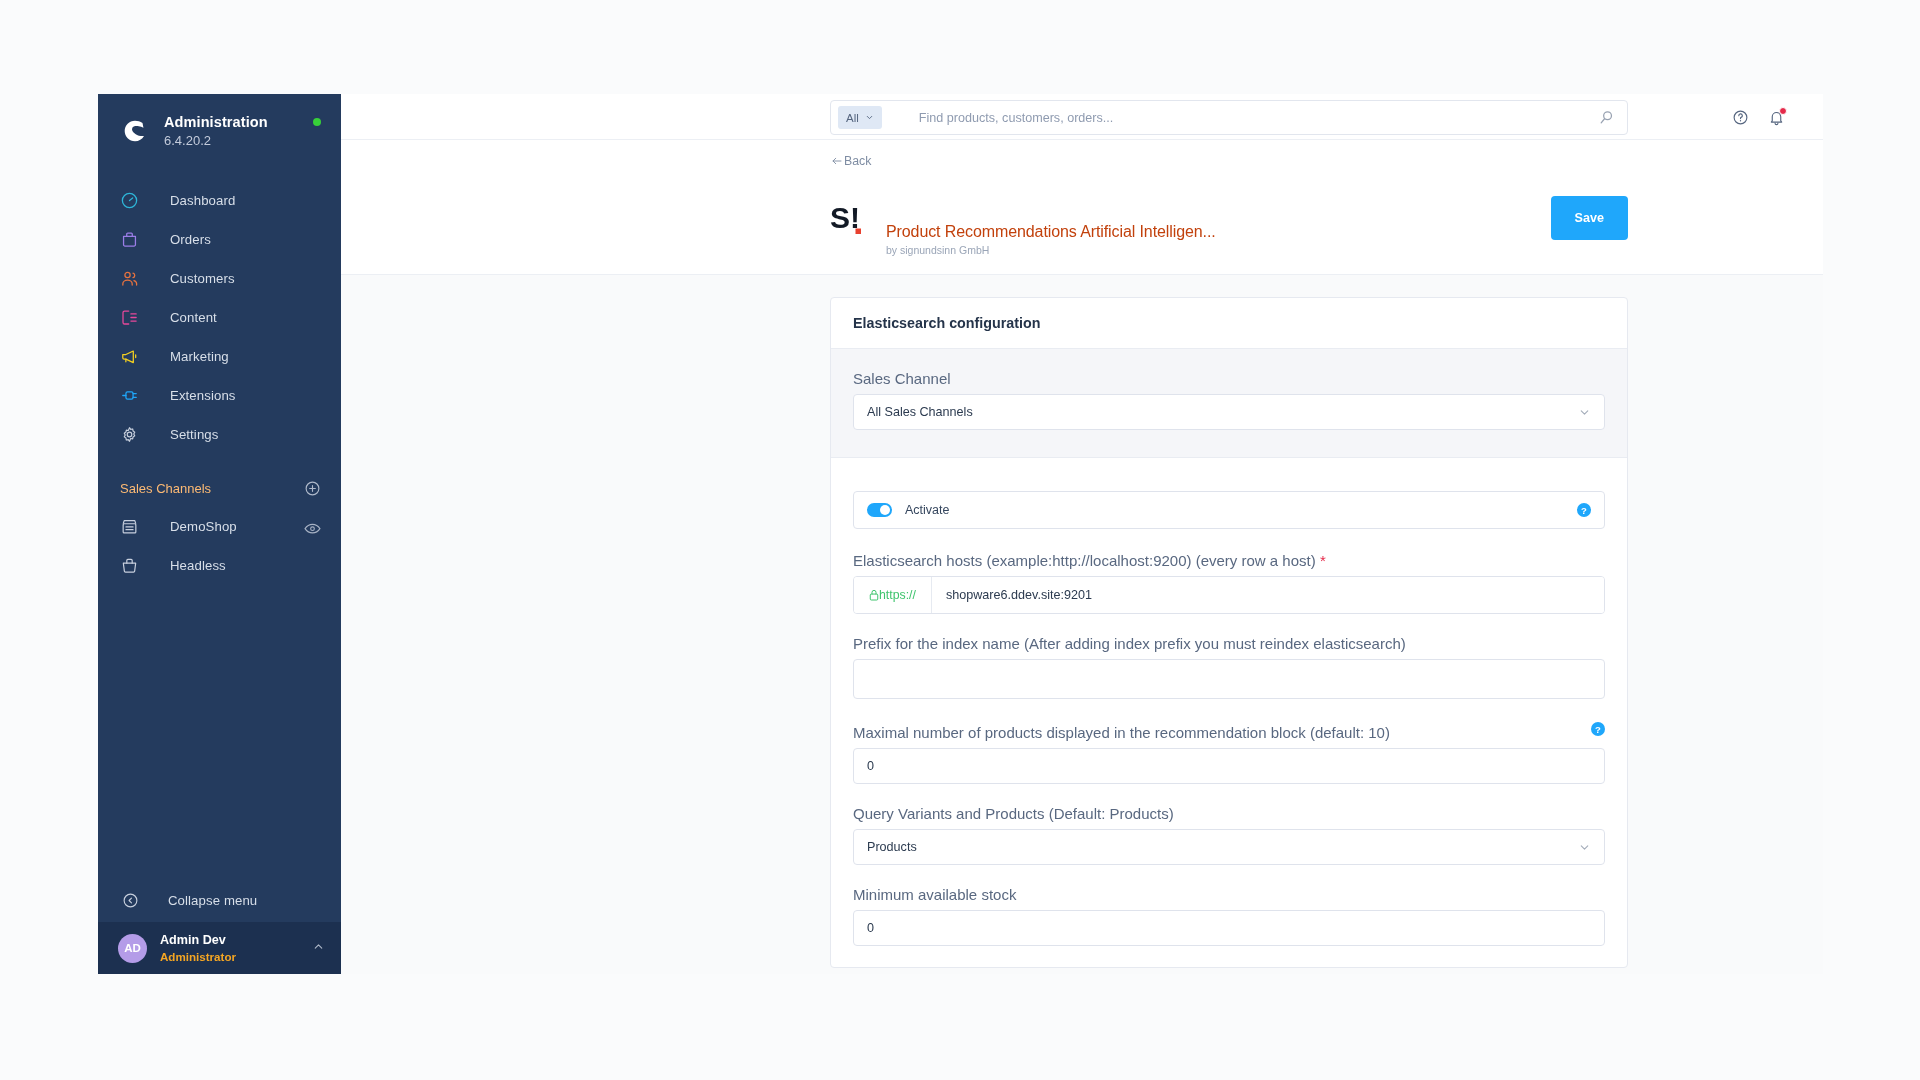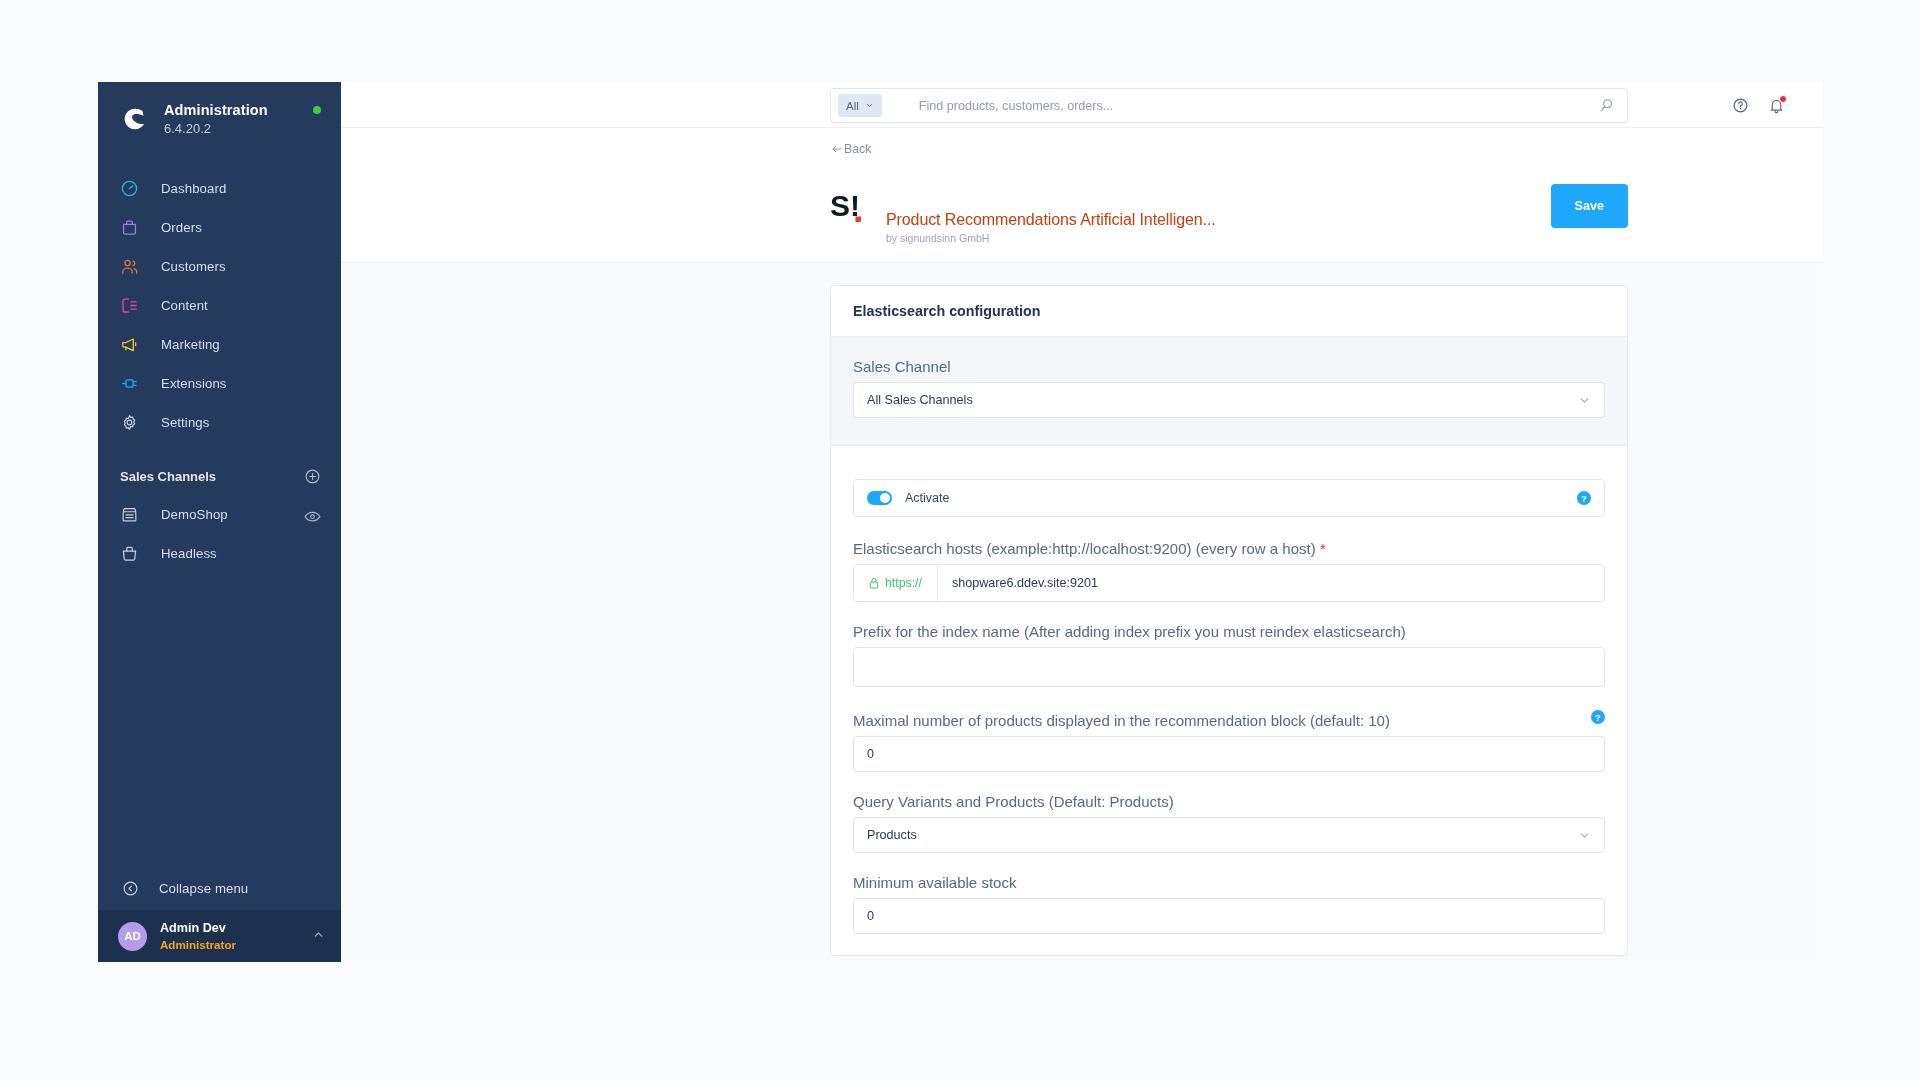"Administration" #app { top: 82px -> 94px }
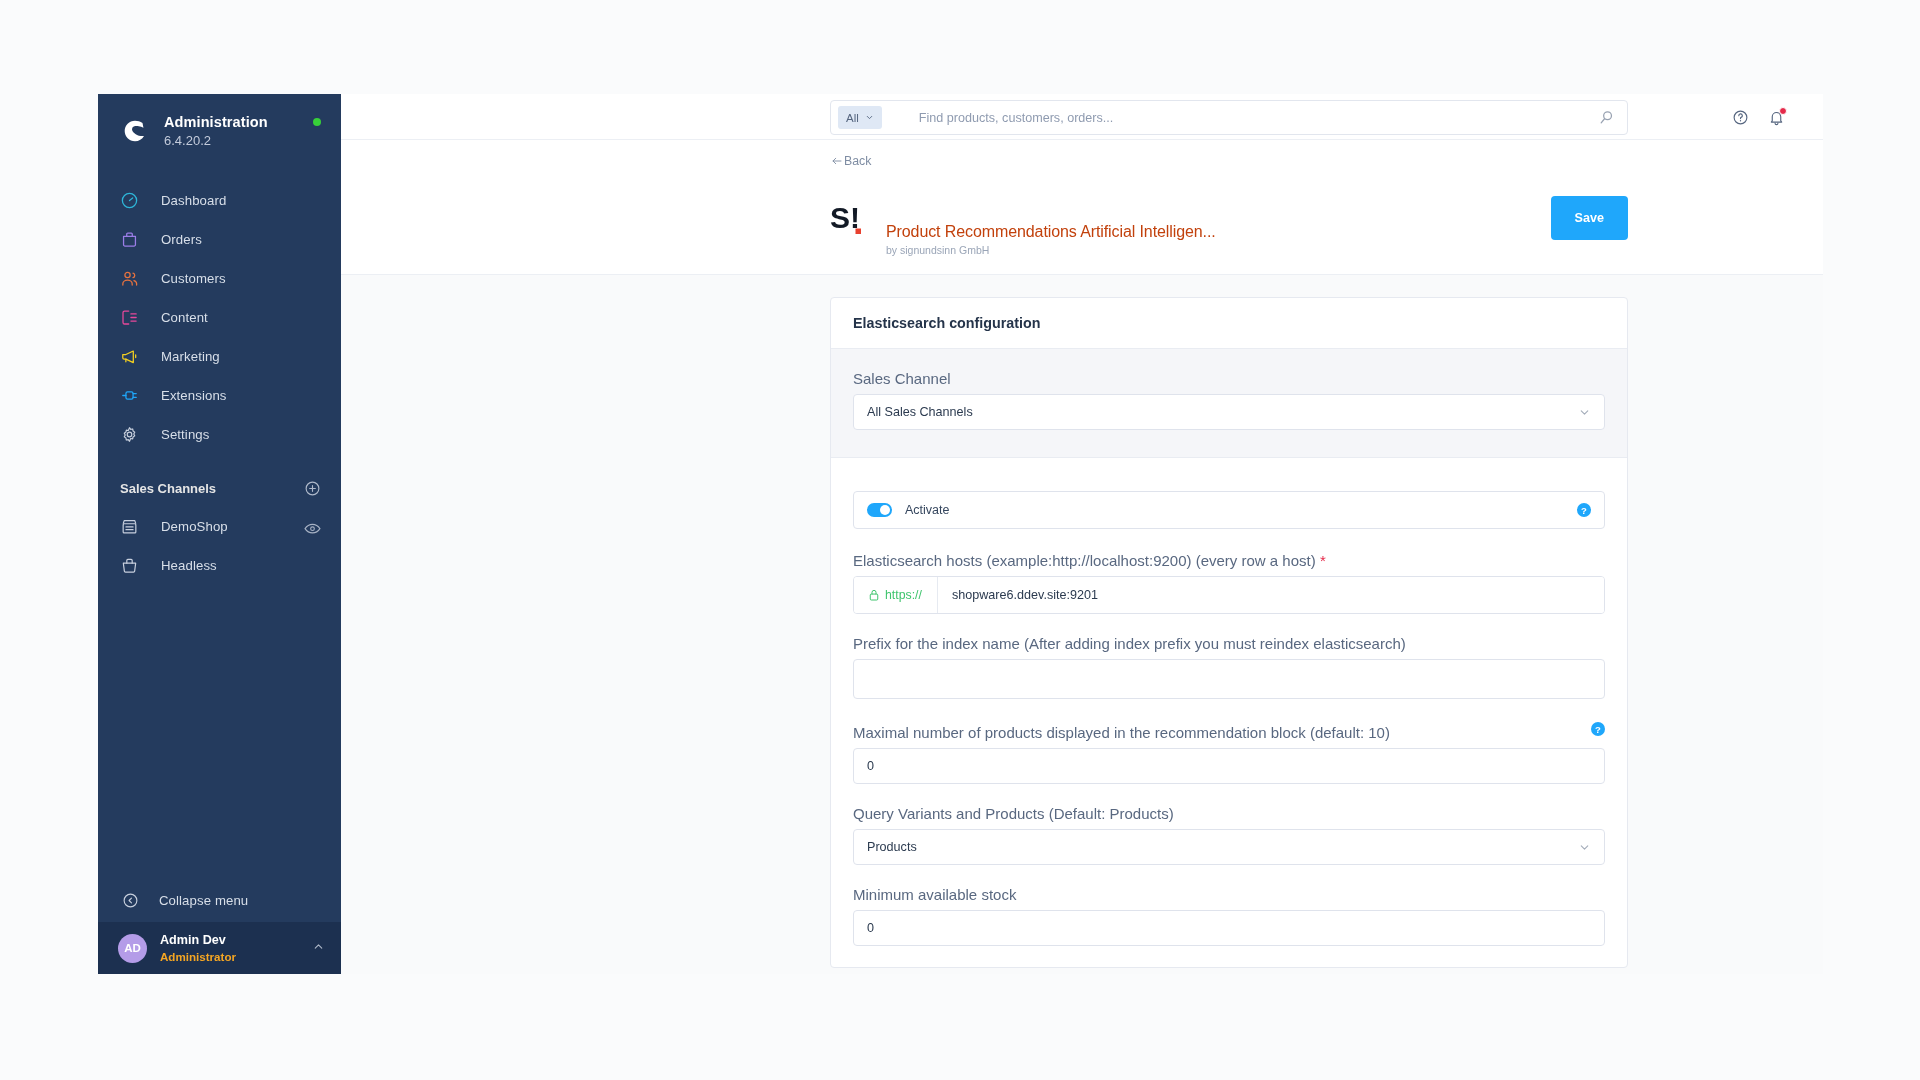"Dashboard" .sb-lbl { margin-left: none -> 9px }
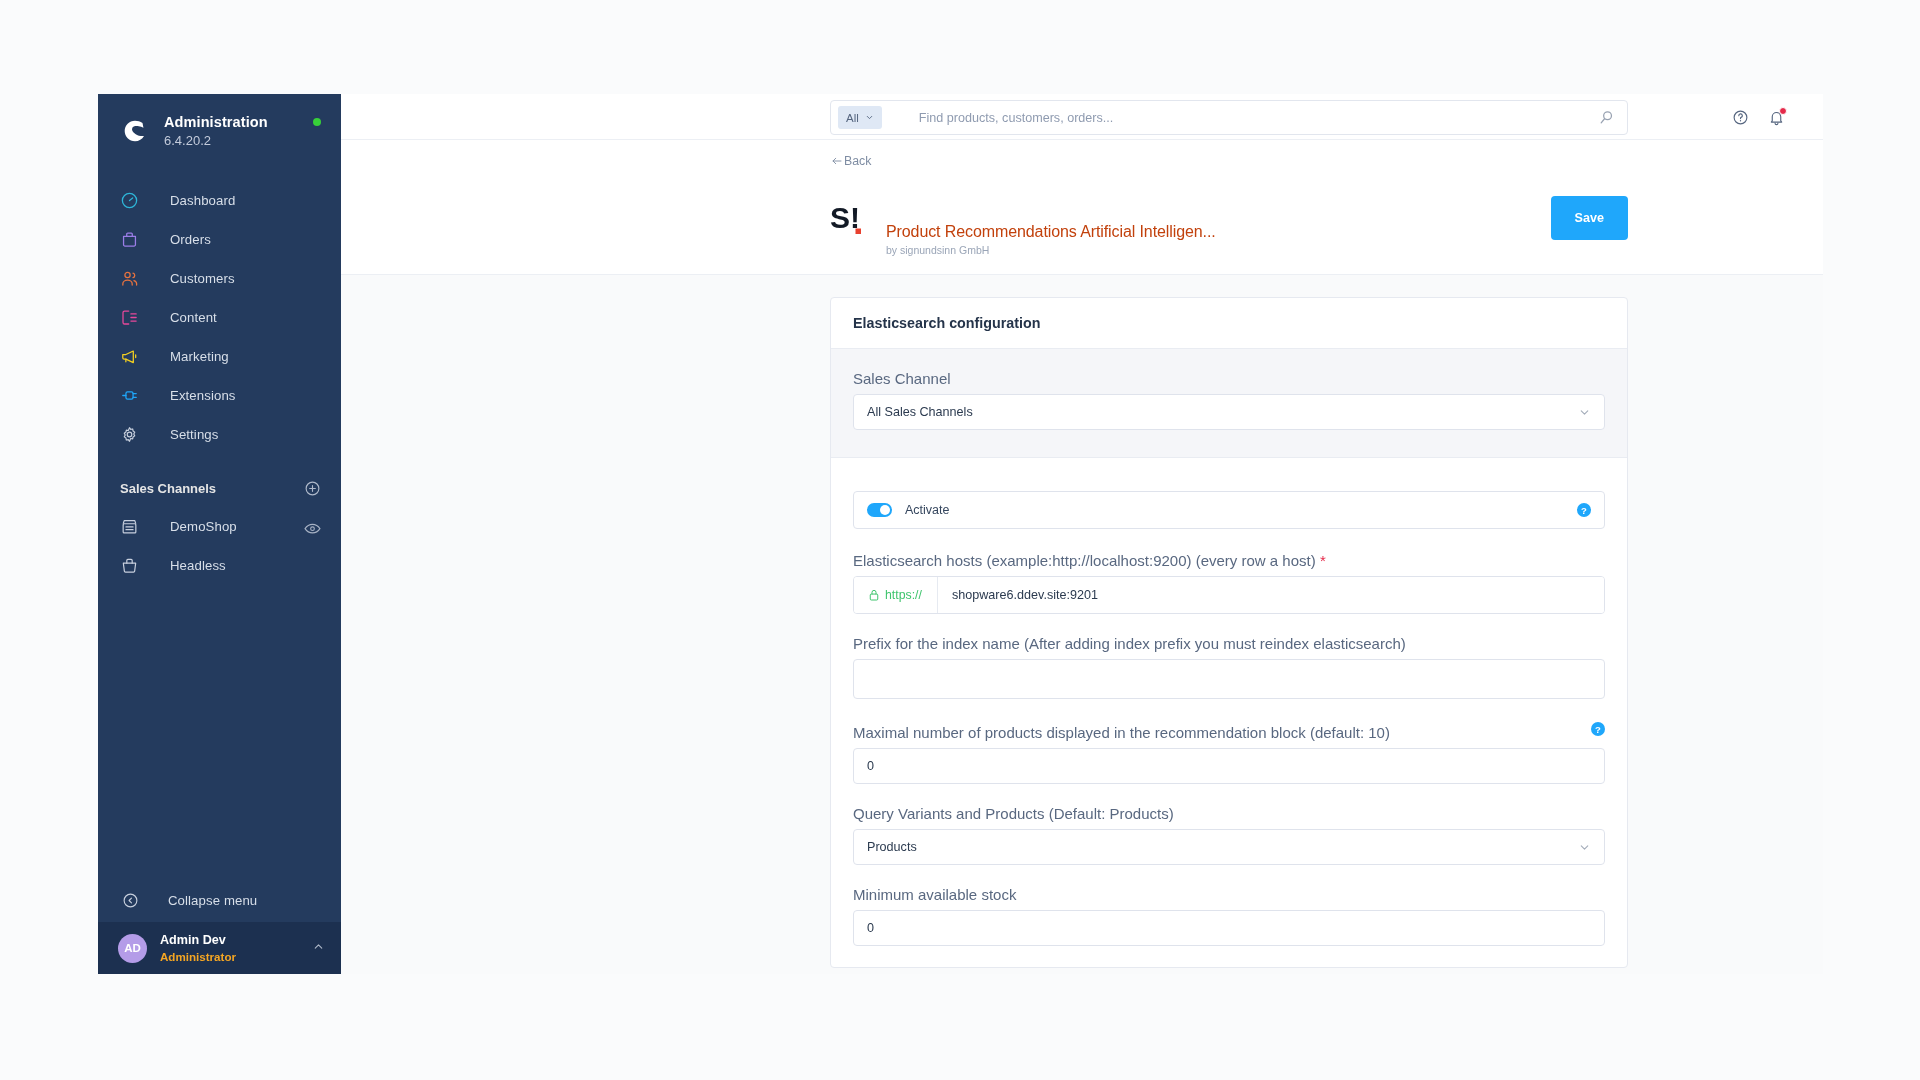"Sales Channels" .sb-section-lbl { color: #e5e5e5 -> #fdba74; font-weight: 700 -> 400 }
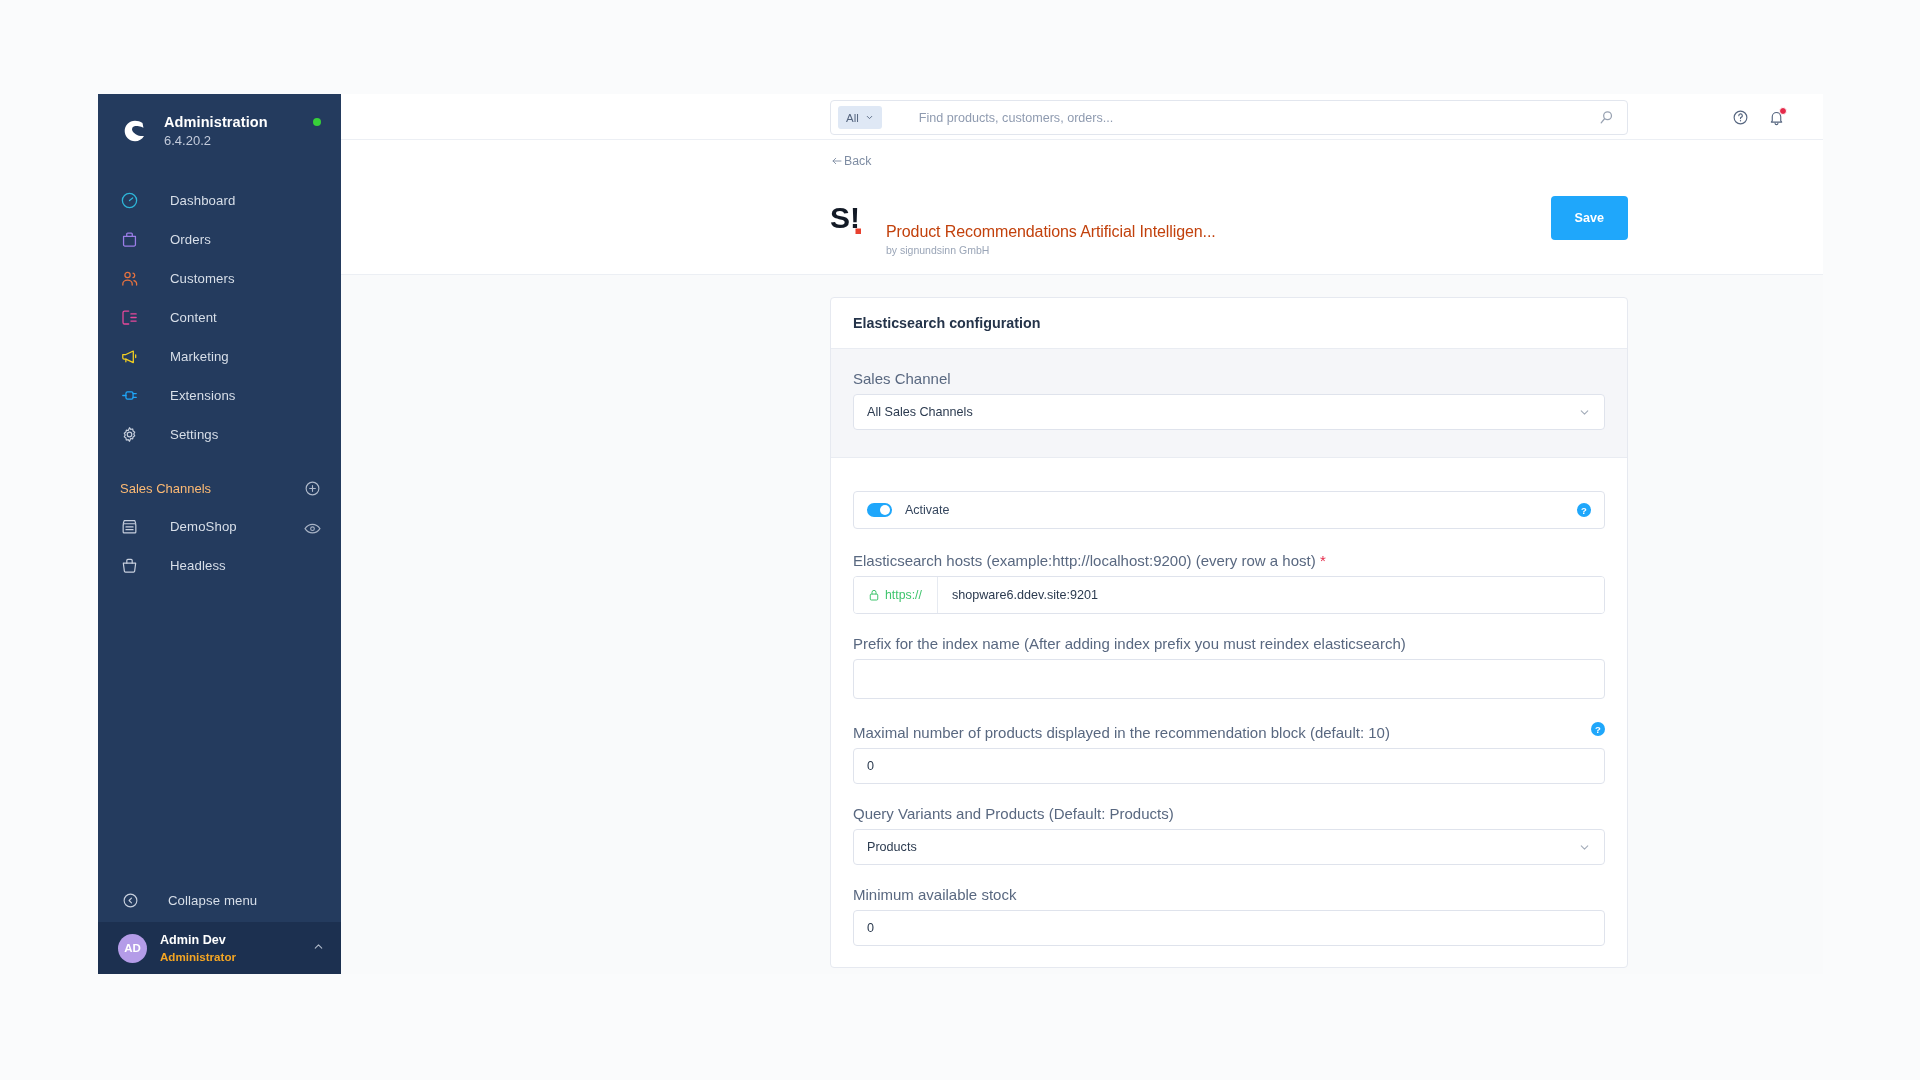"https://" .ctrl-prefix { gap: 6px -> none }
